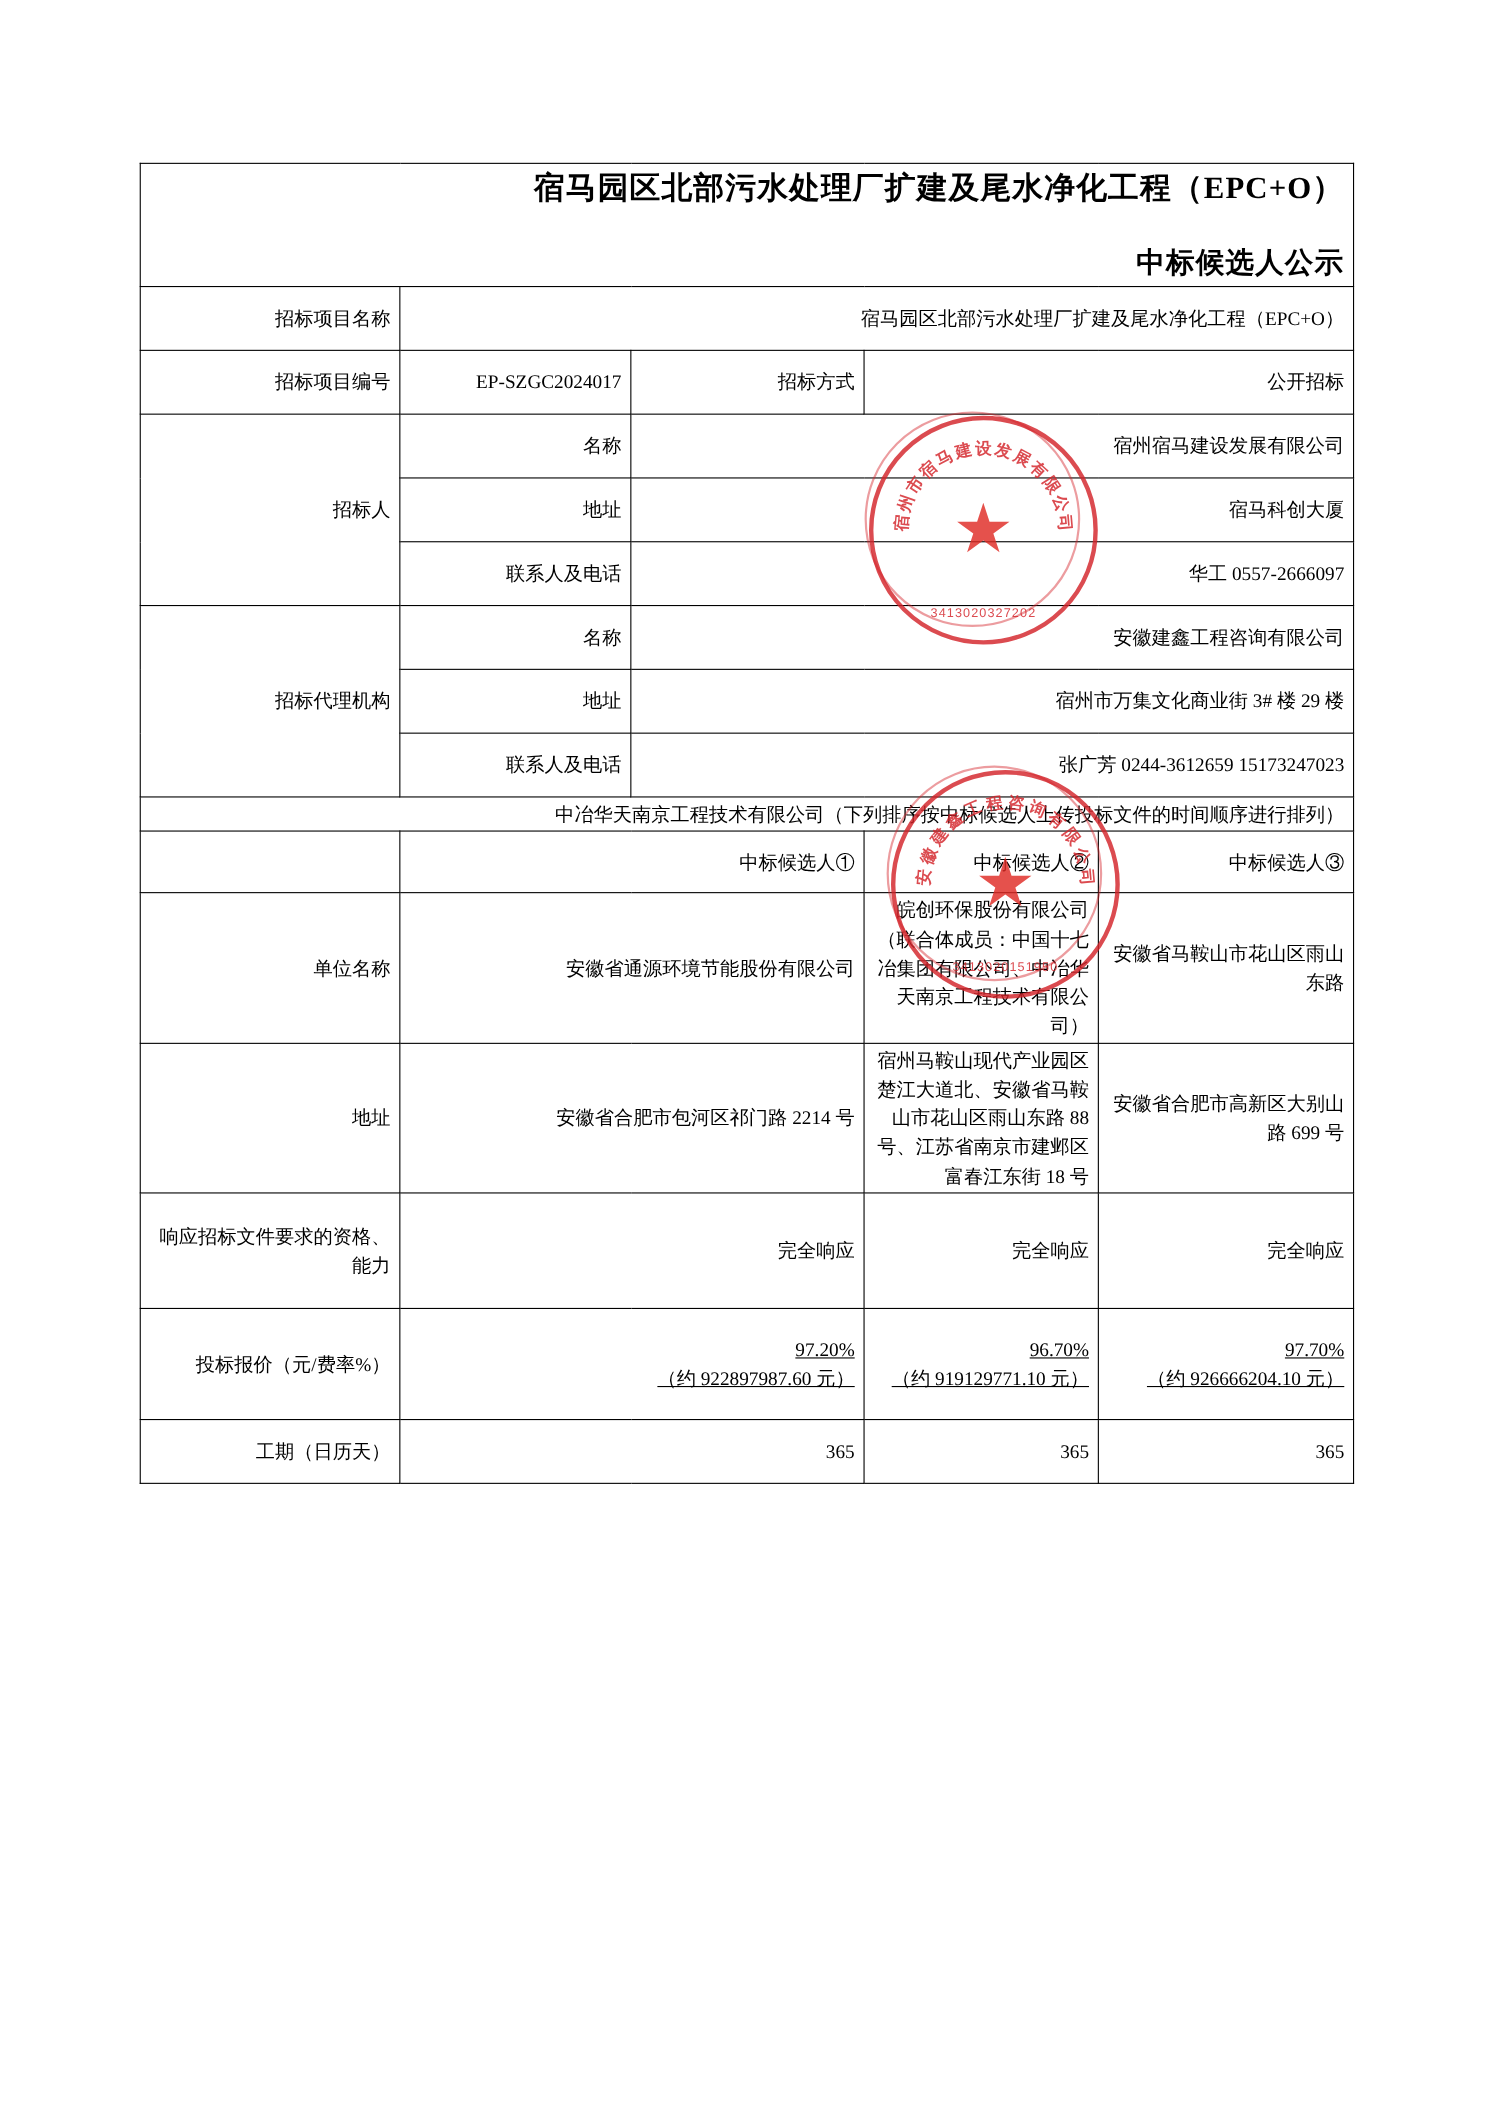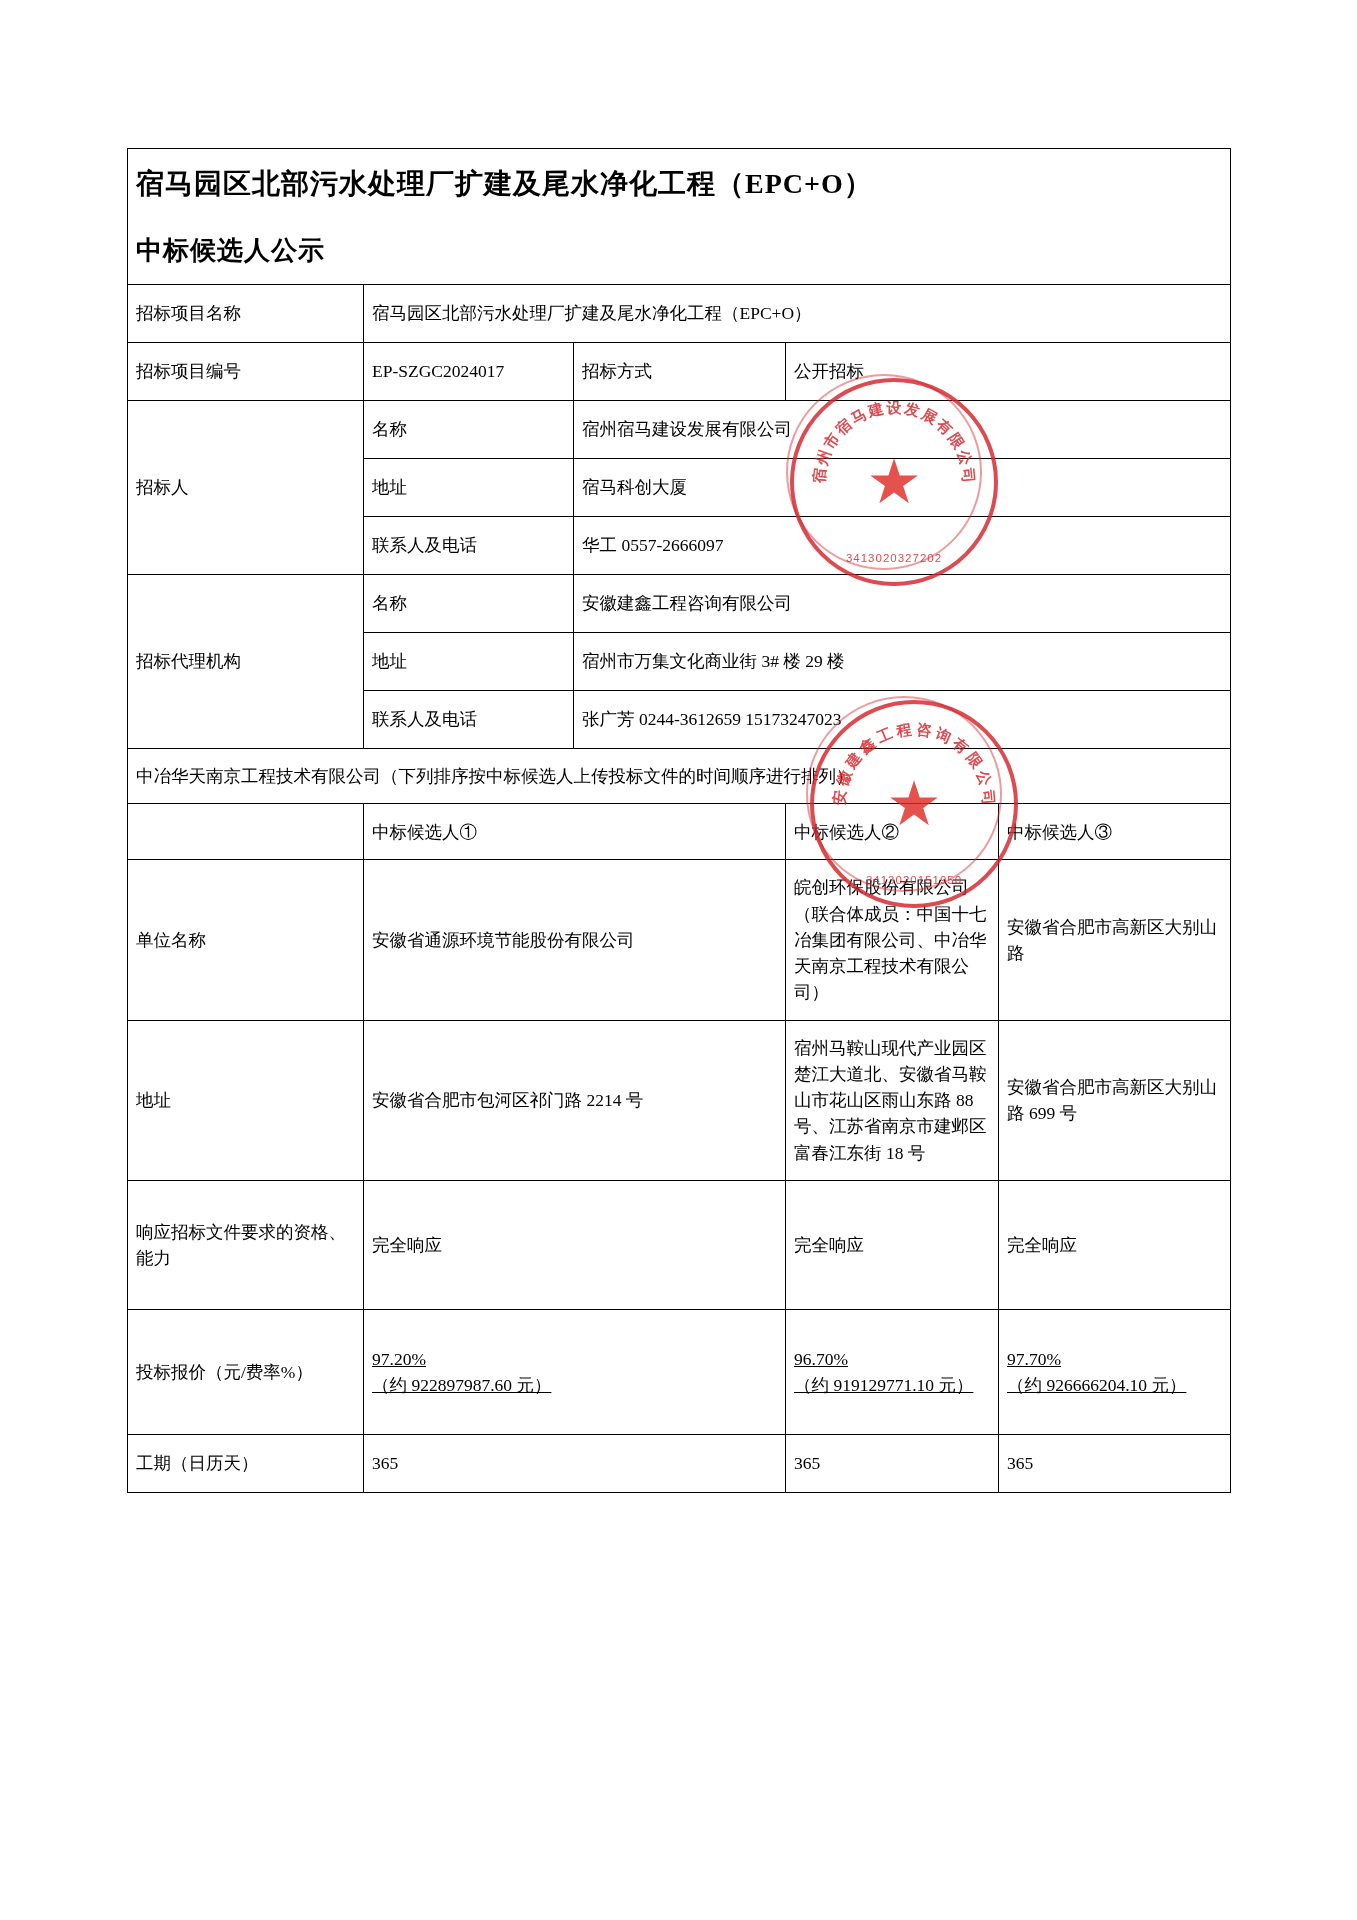"宿马园区北部污水处理厂扩建及尾水净化工程（EPC+O）" .doc-table td { padding: 14px 8px -> 2px 8px; text-align: left -> right }
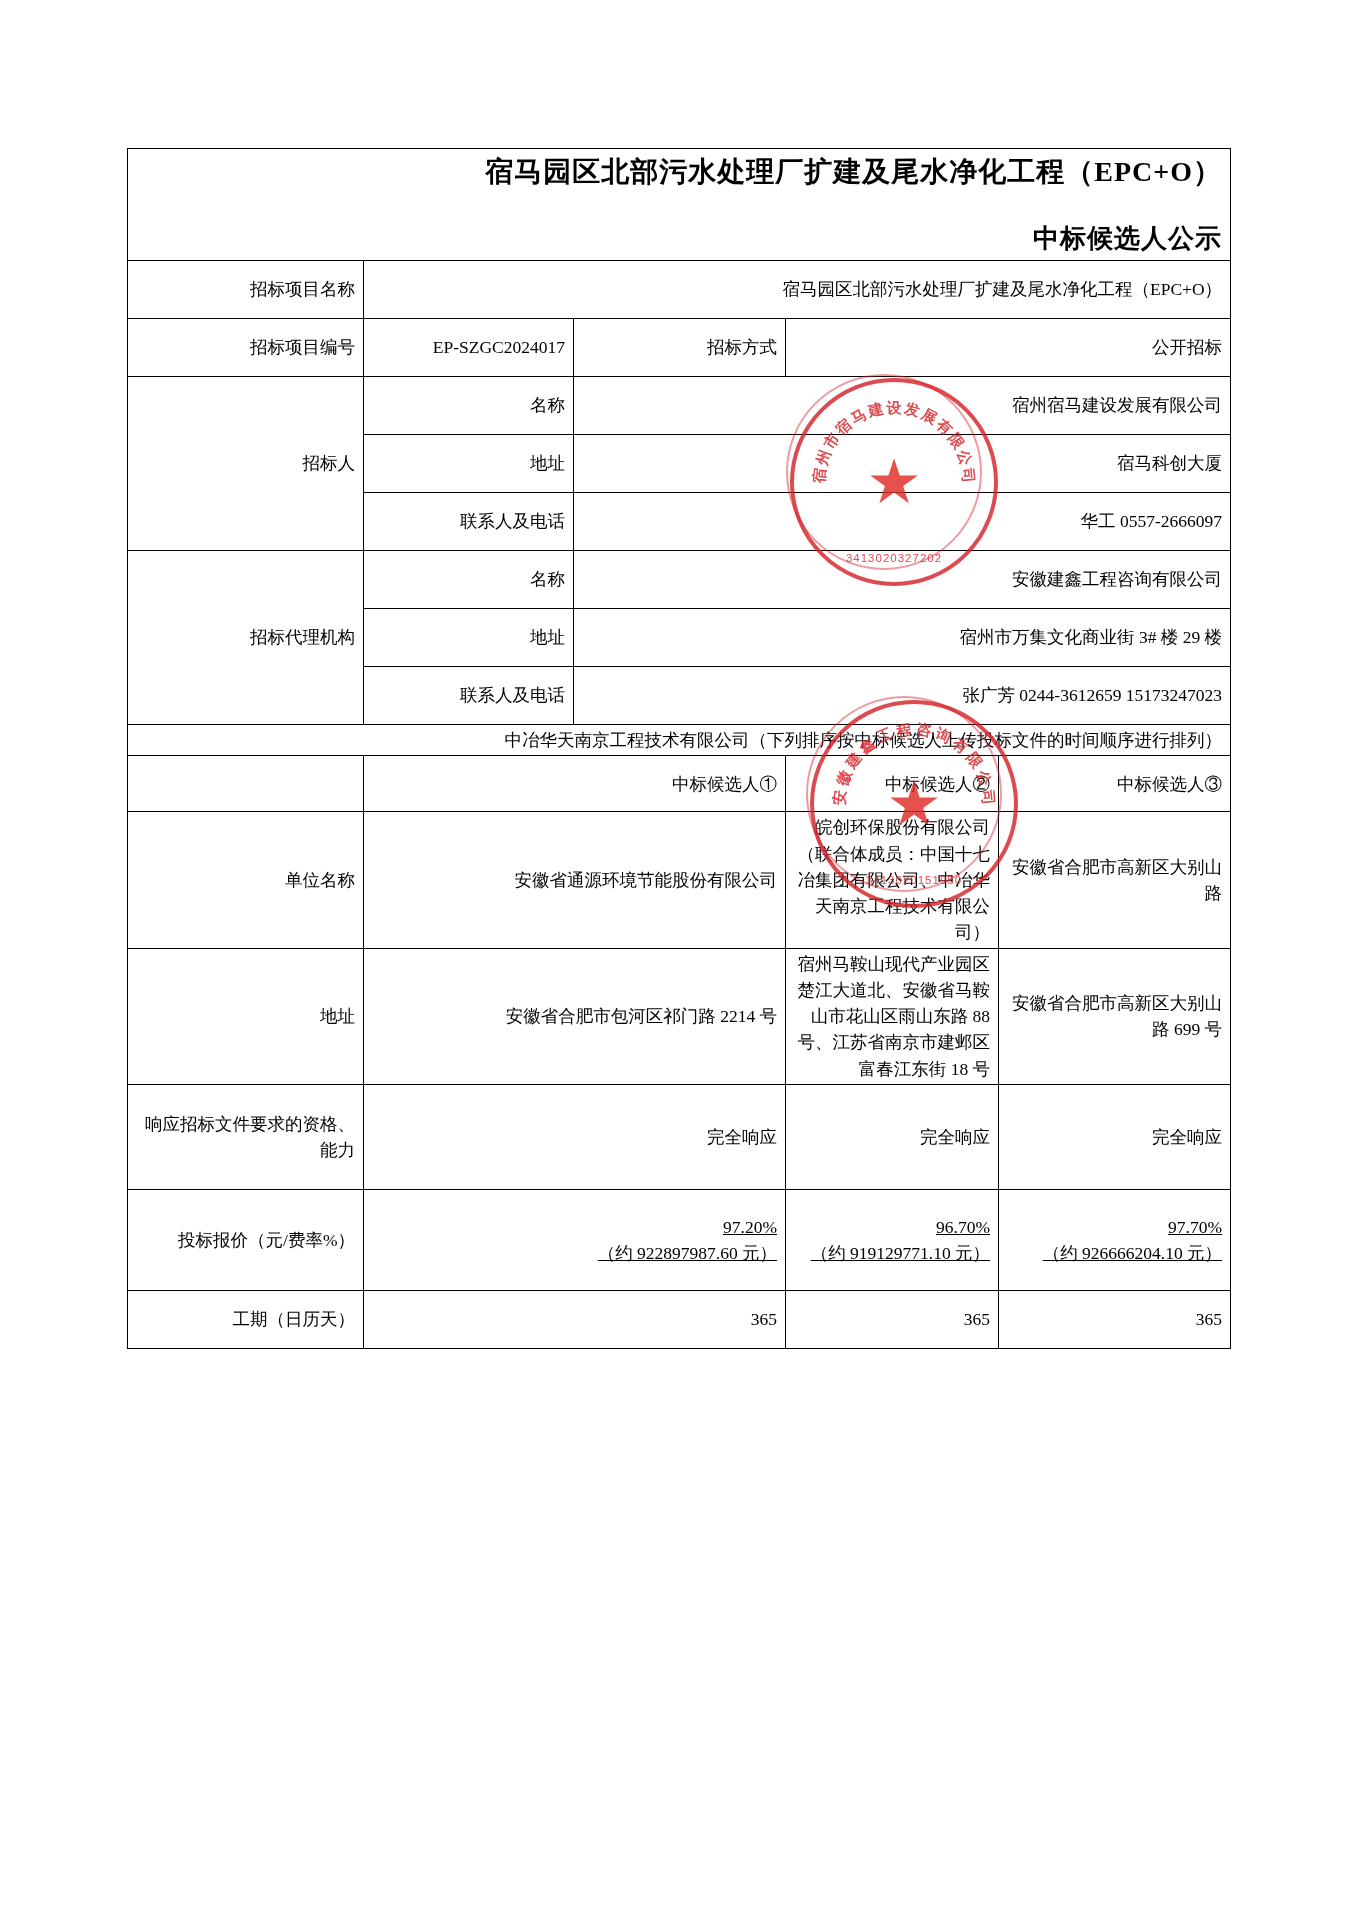"安徽省合肥市高新区大别山路" td.tall-cell { text: 合肥市高新区大别山 -> 马鞍山市花山区雨山东 }
